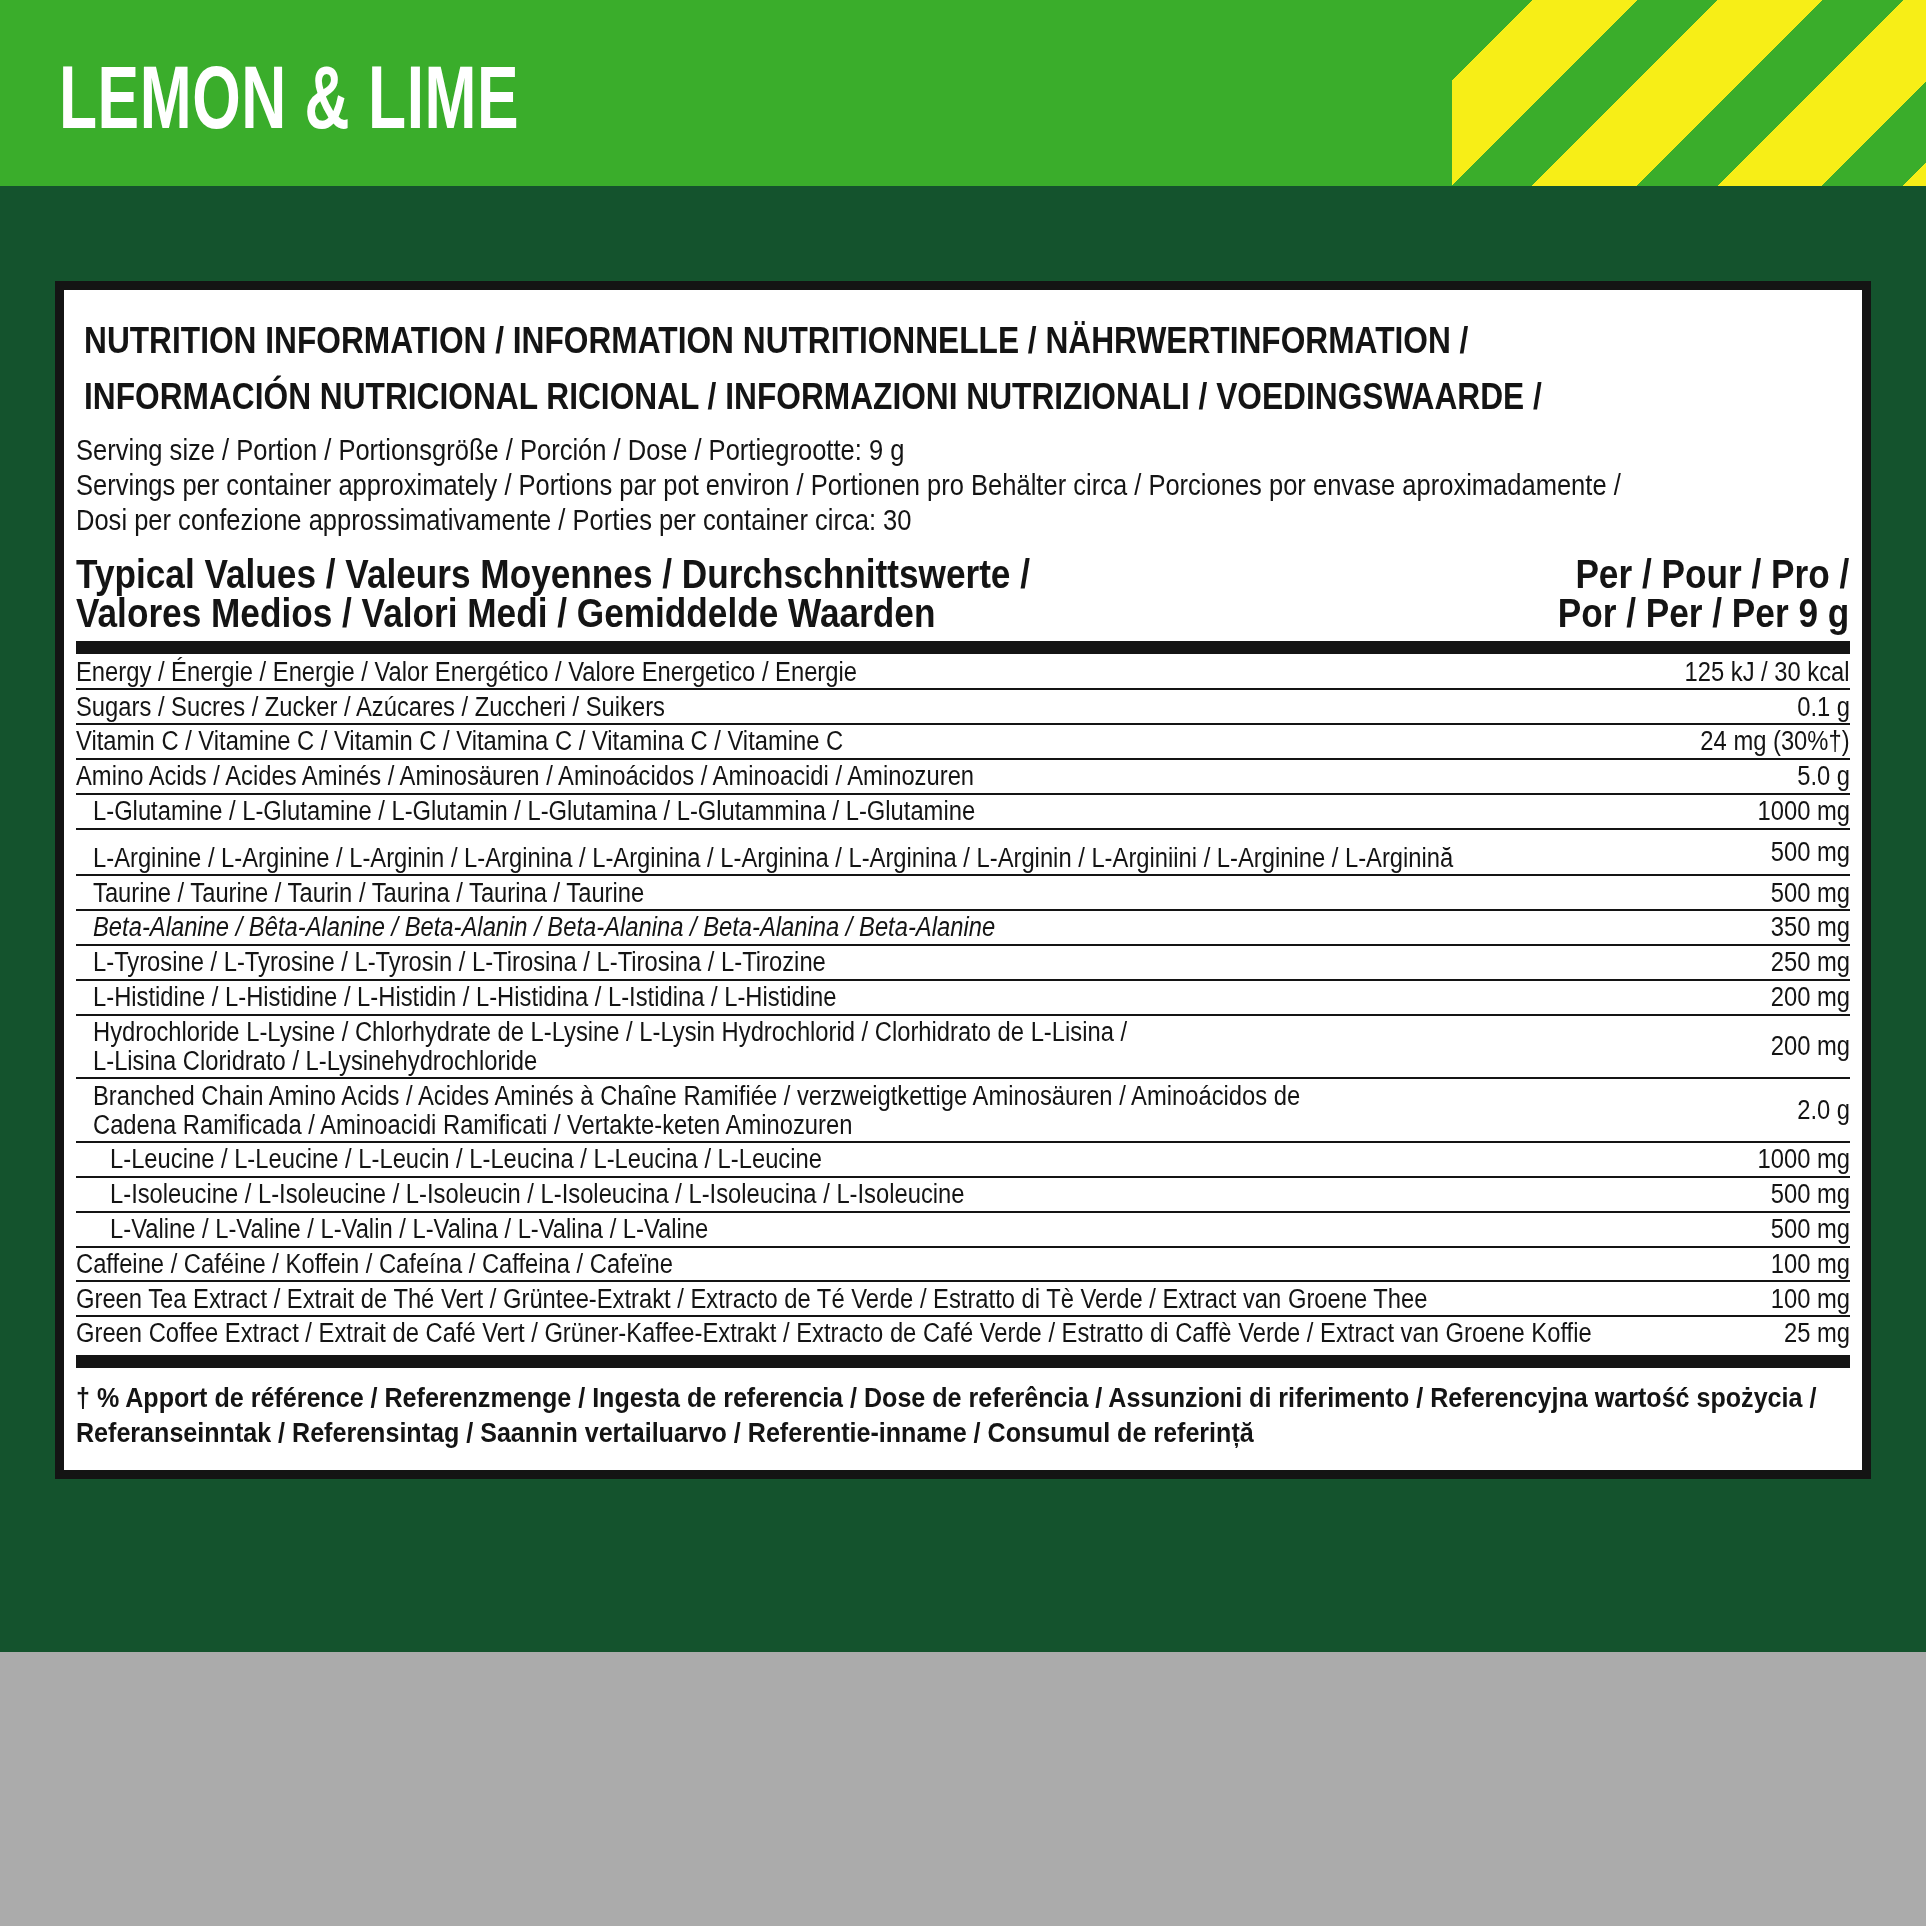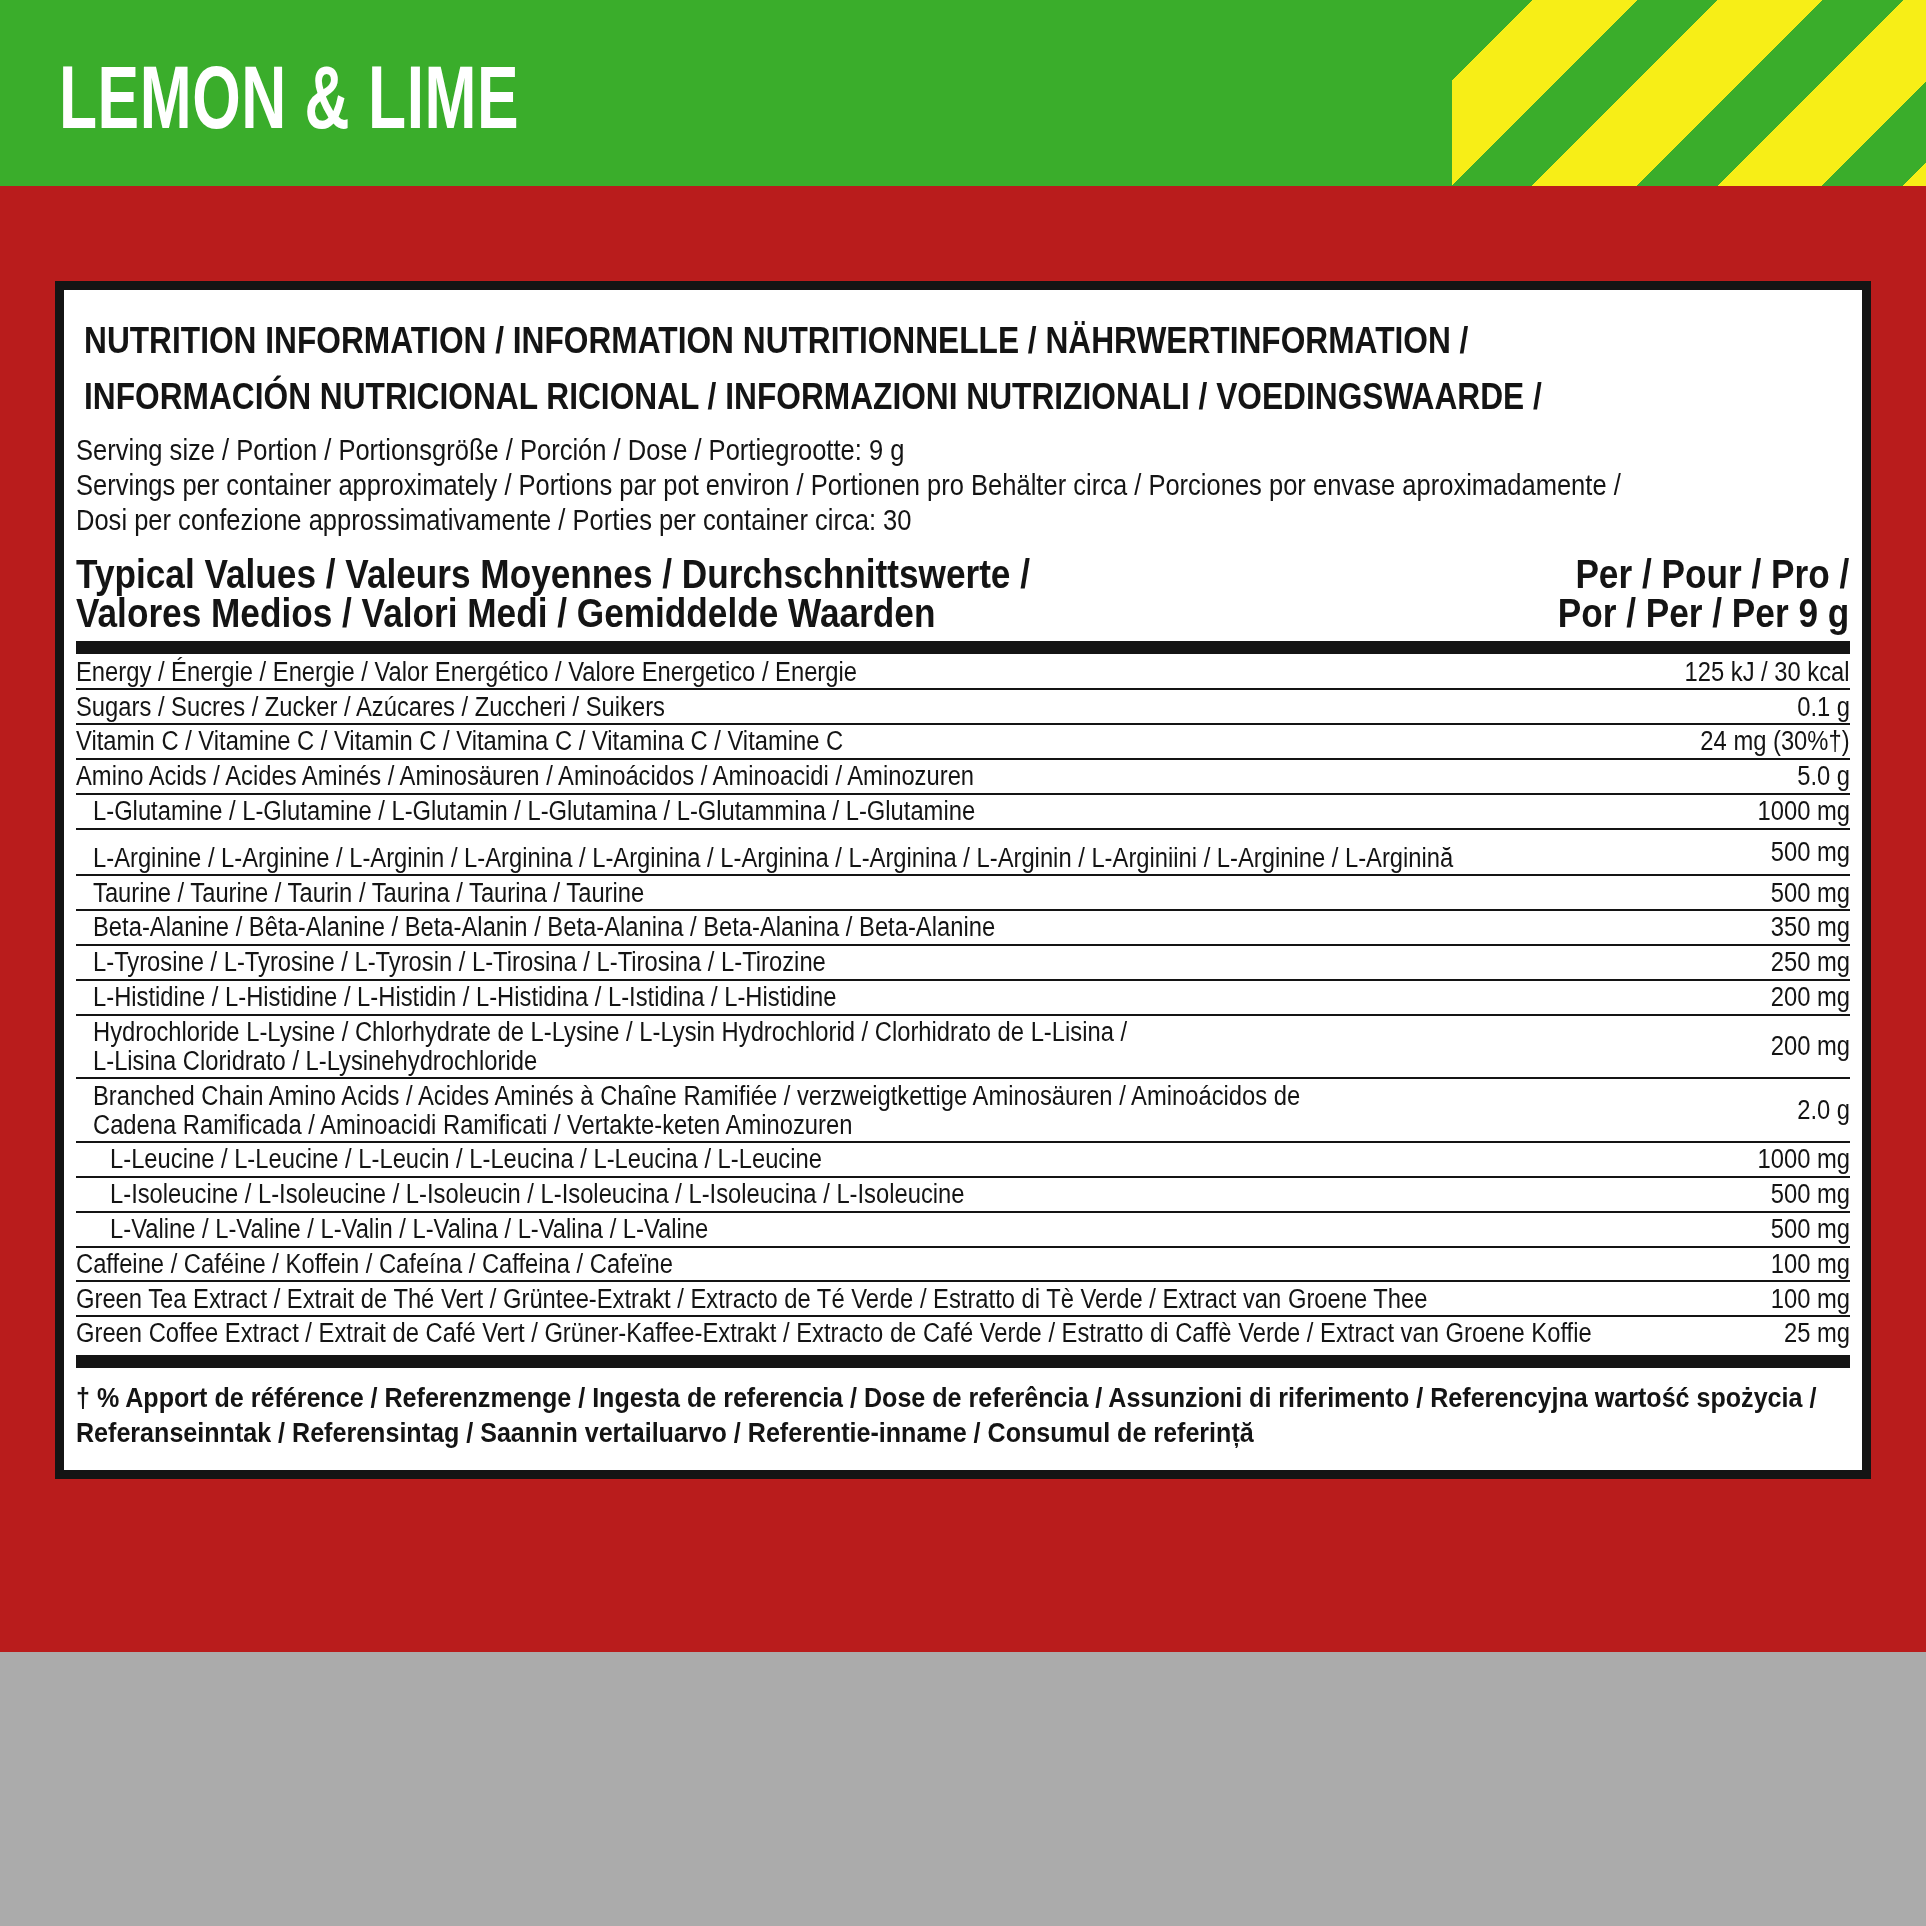"LEMON & LIME" .page { background: #b91c1c -> #14532d }
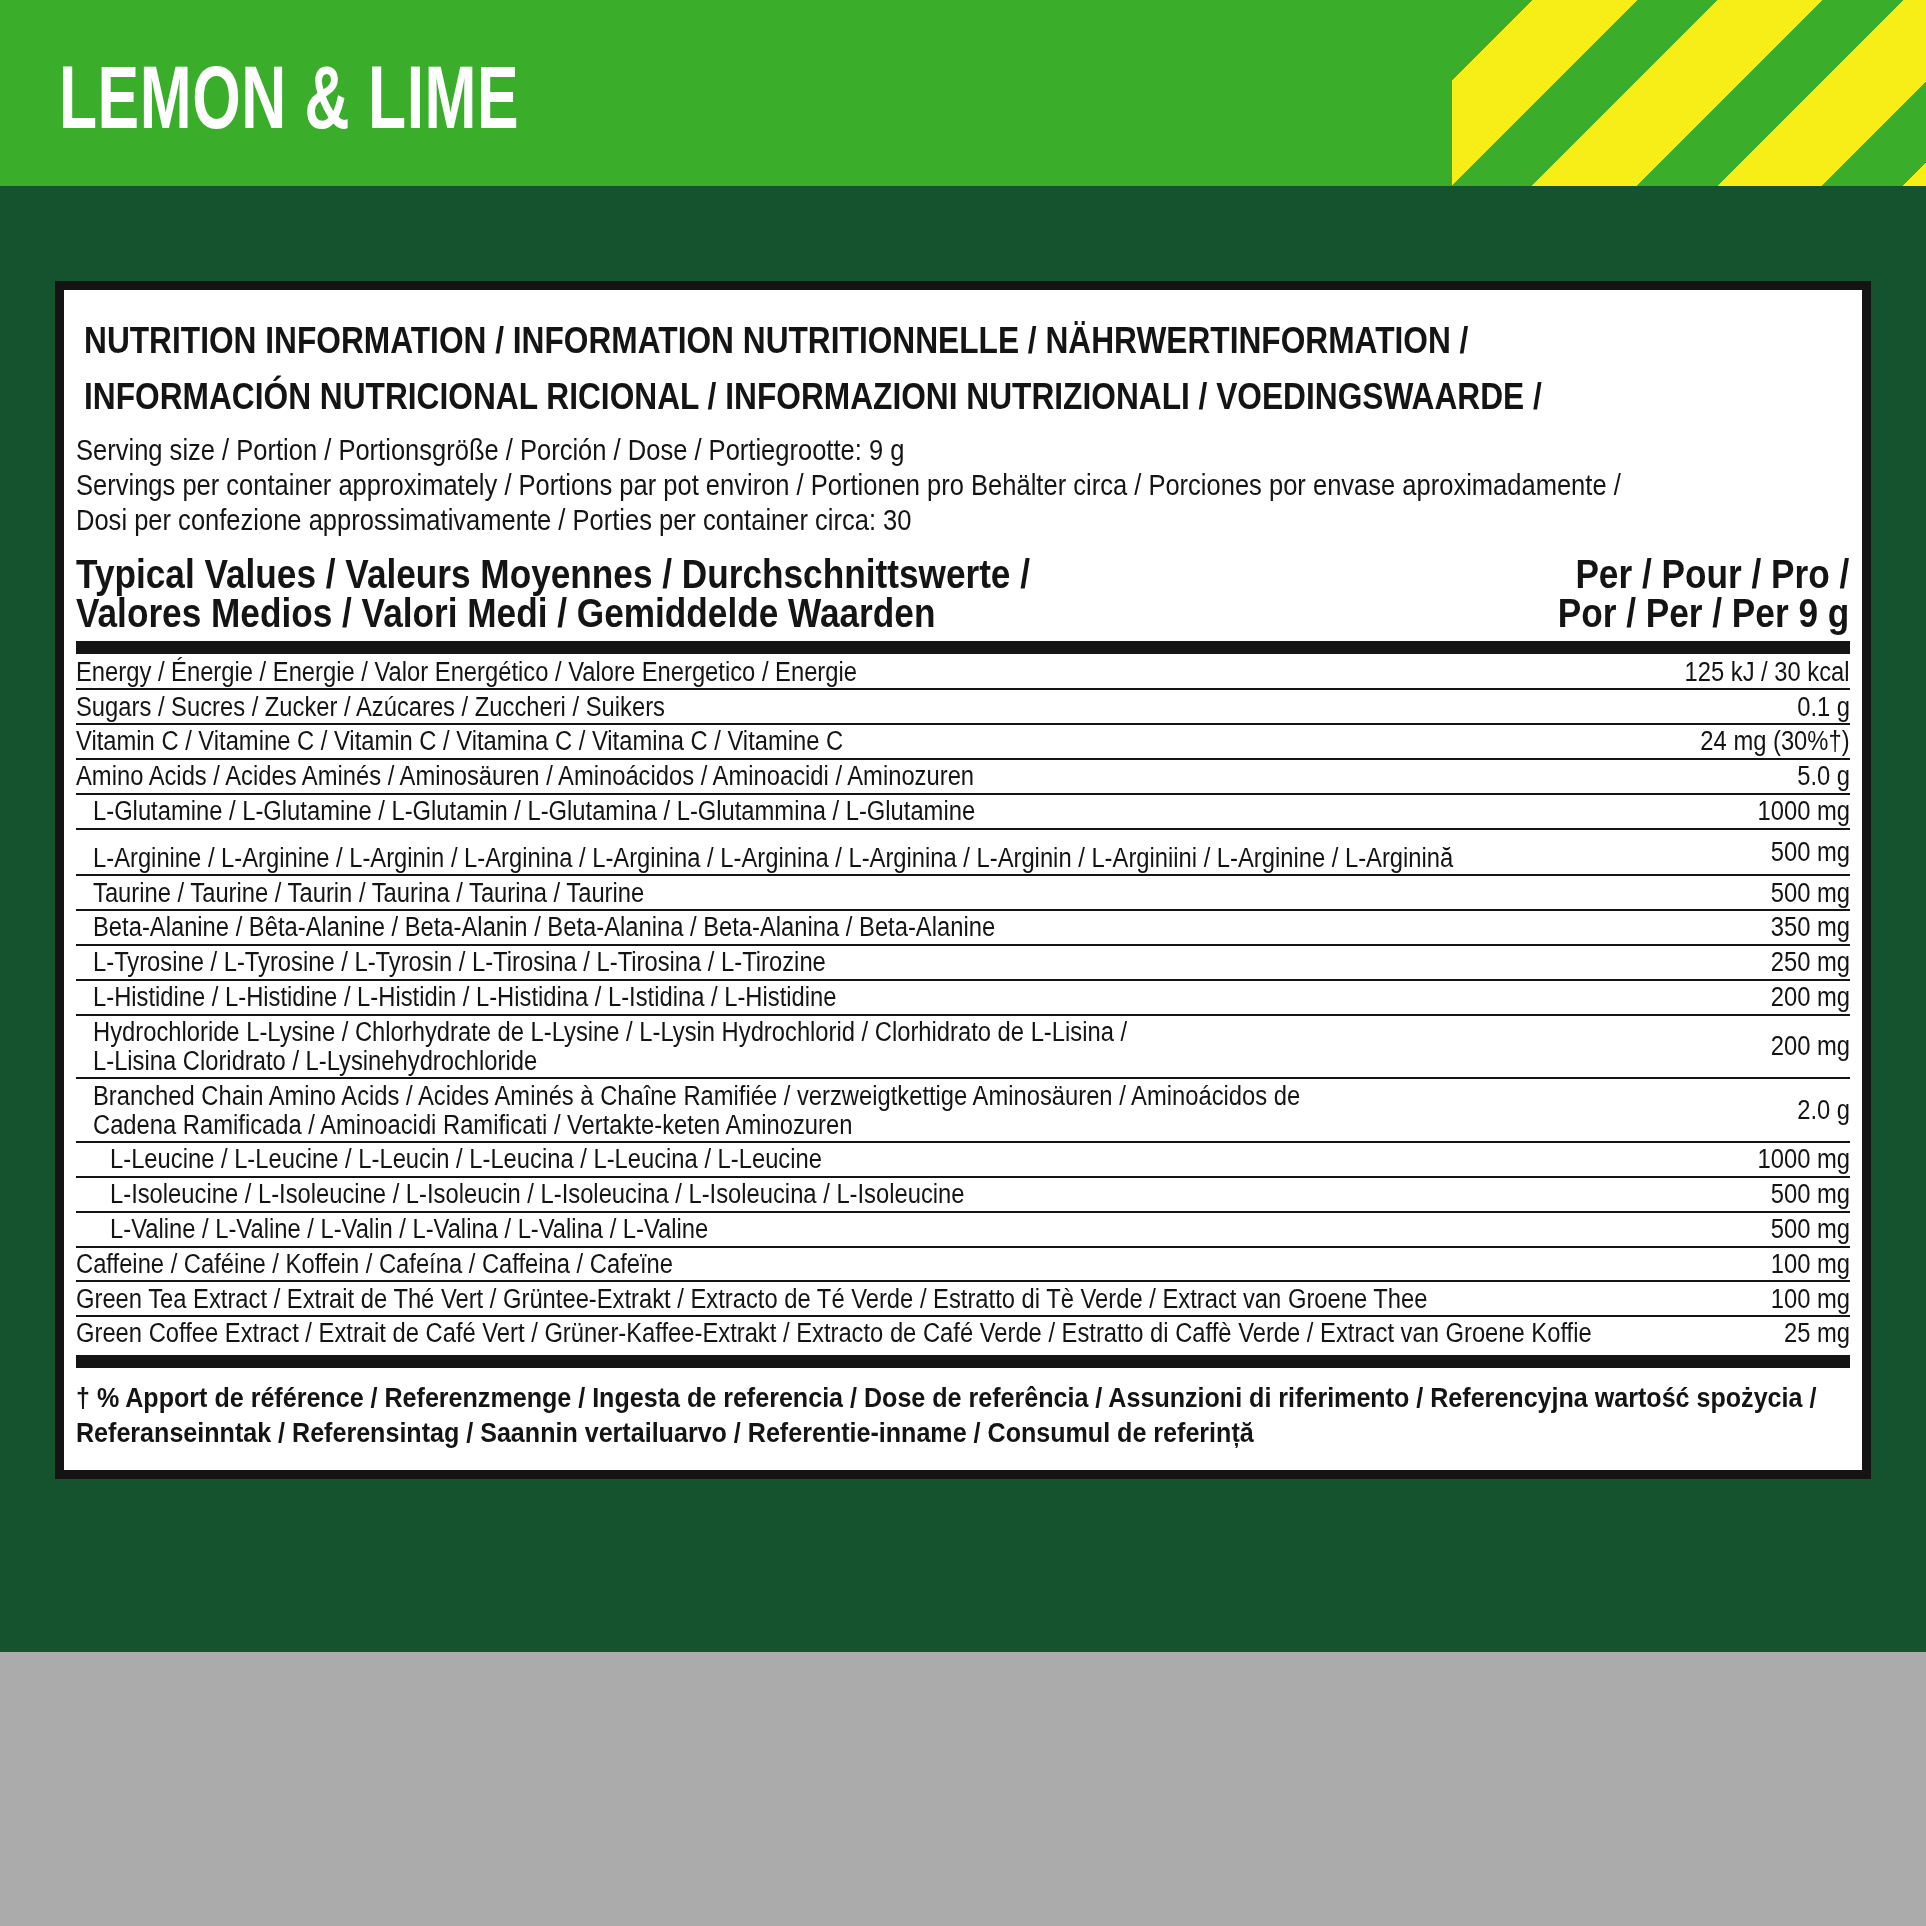"Beta-Alanine / Bêta-Alanine /" div.row-name { font-style: none -> italic }
